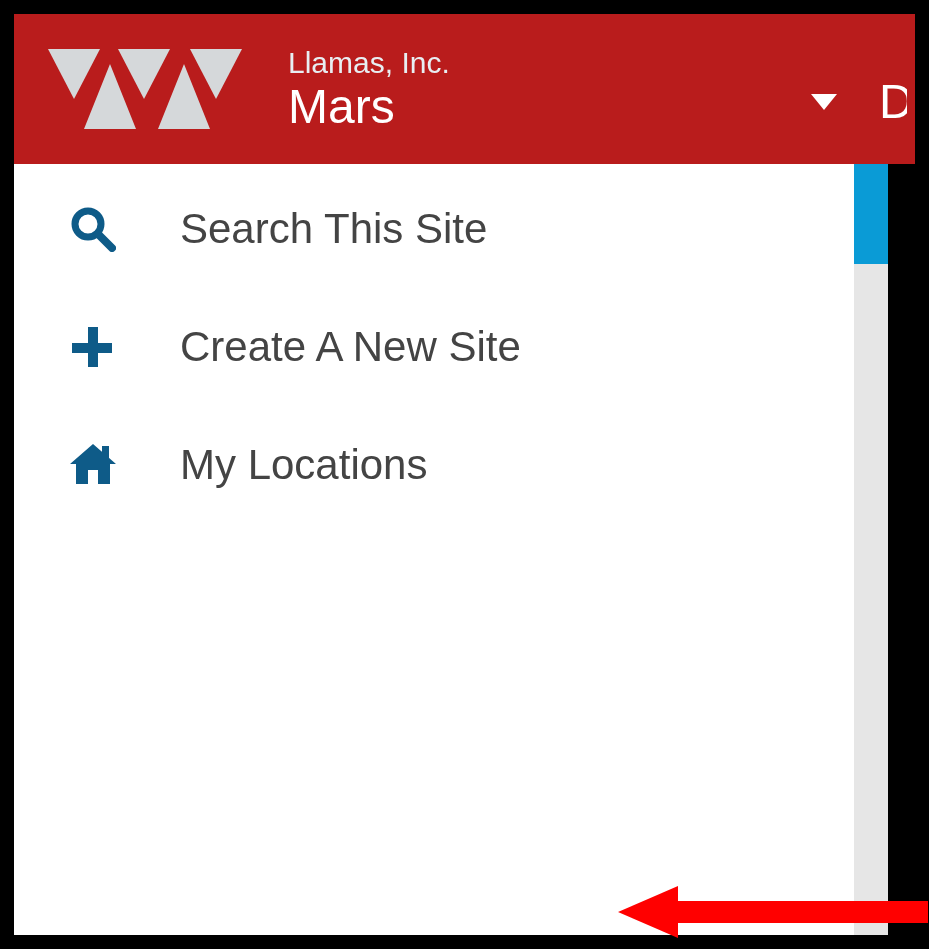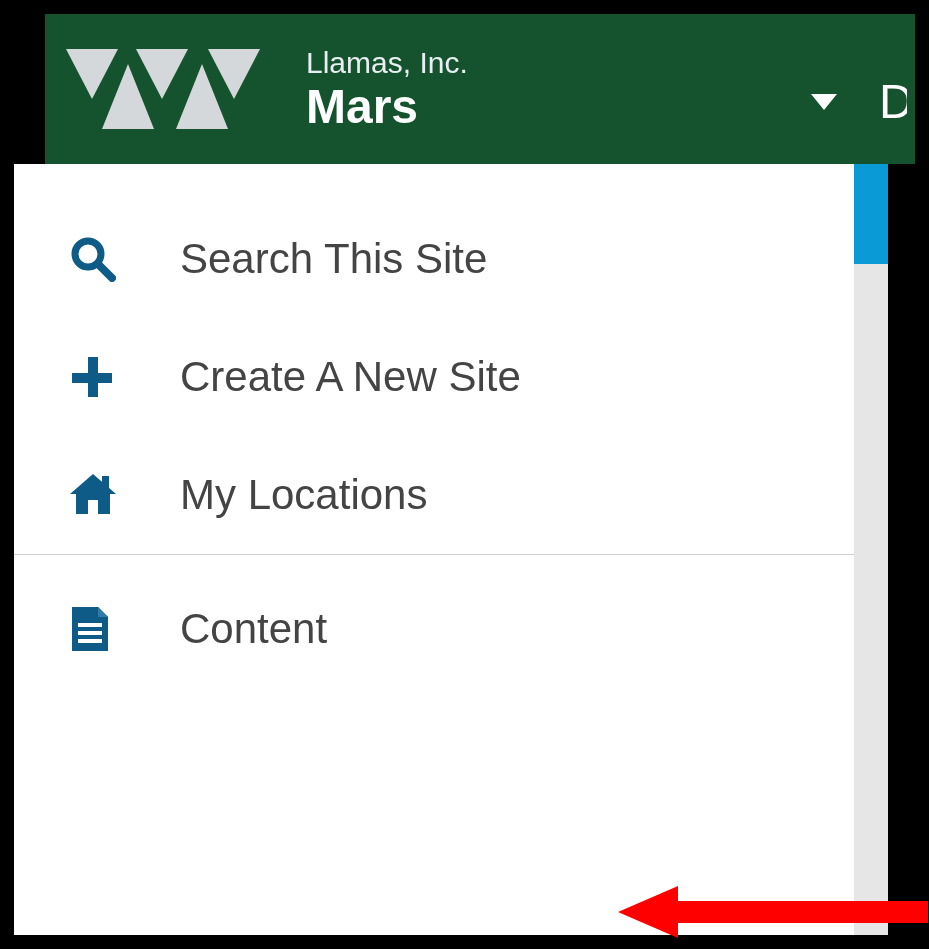"Llamas, Inc." .header { background: #14532d -> #b91c1c; margin-left: 31px -> none; padding-left: 21px -> 34px }
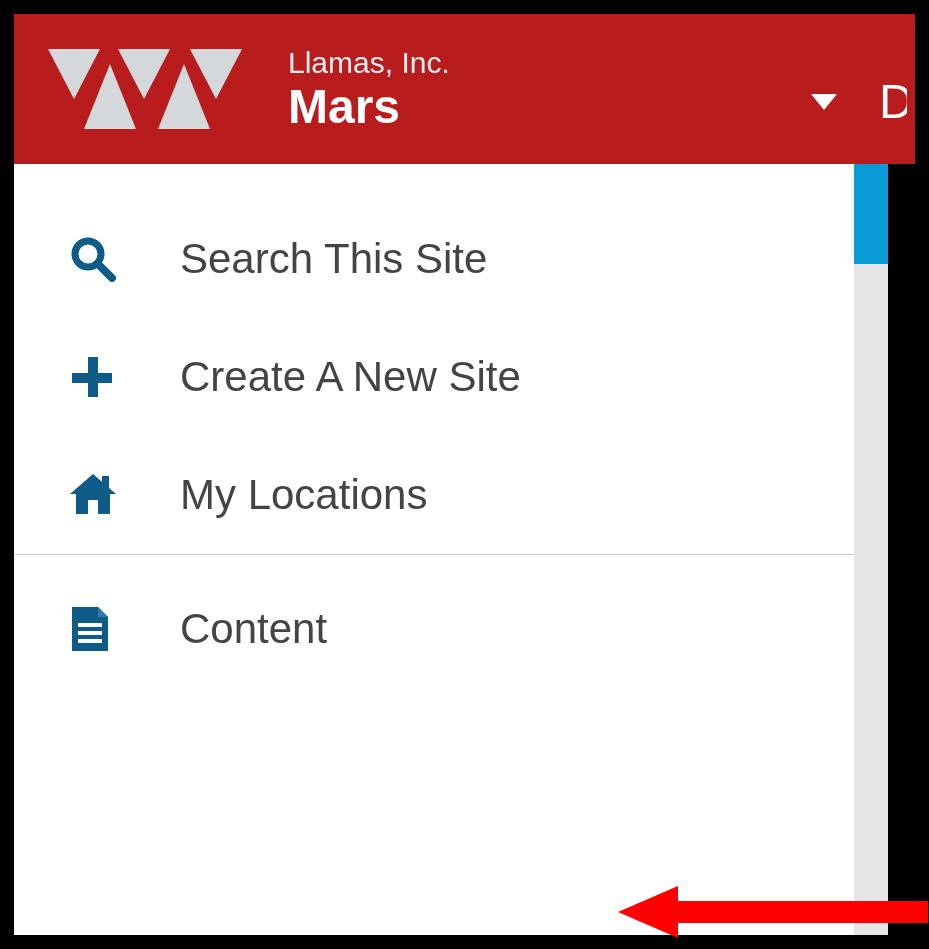"Mars" .site-name { font-weight: 700 -> 400 }
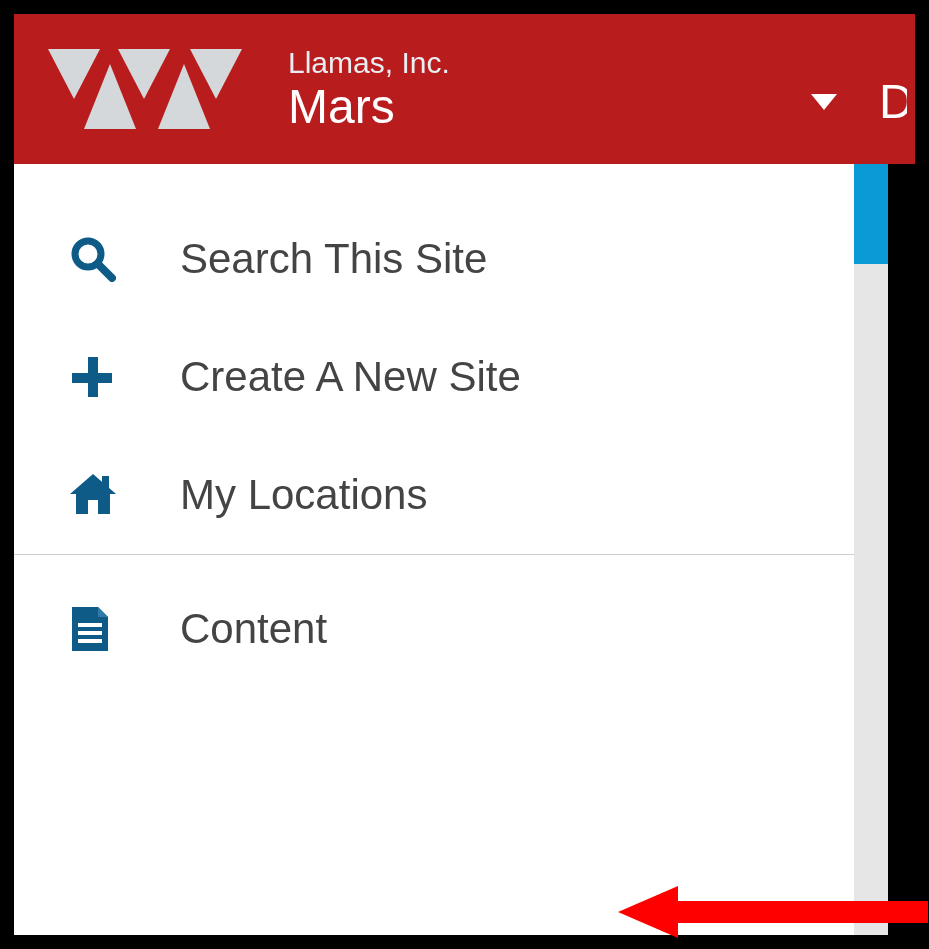"Search This Site" .top-group { padding-top: 36px -> 6px }
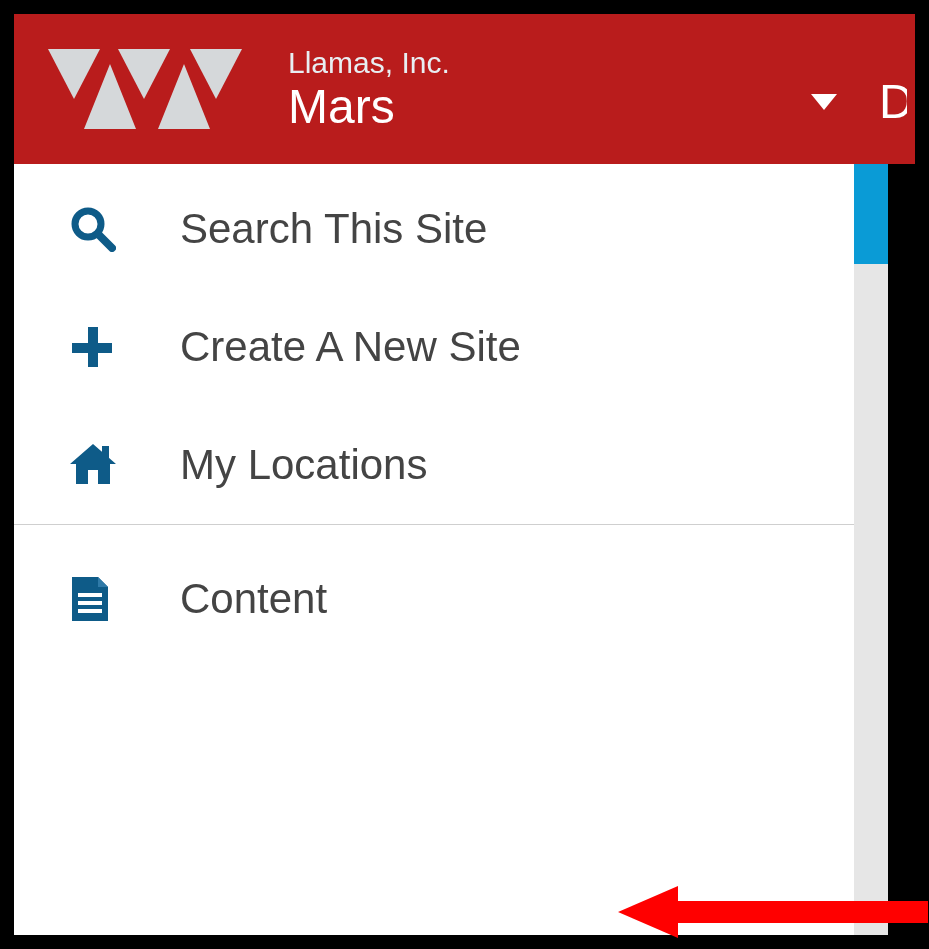"Content" li.menu-item { html: <li> <span> <svg> <path></path> <path></path> <rect></rect> <rect></rect> <rect></rect> </svg> </span> <span>Content</span> </li> -> none }
